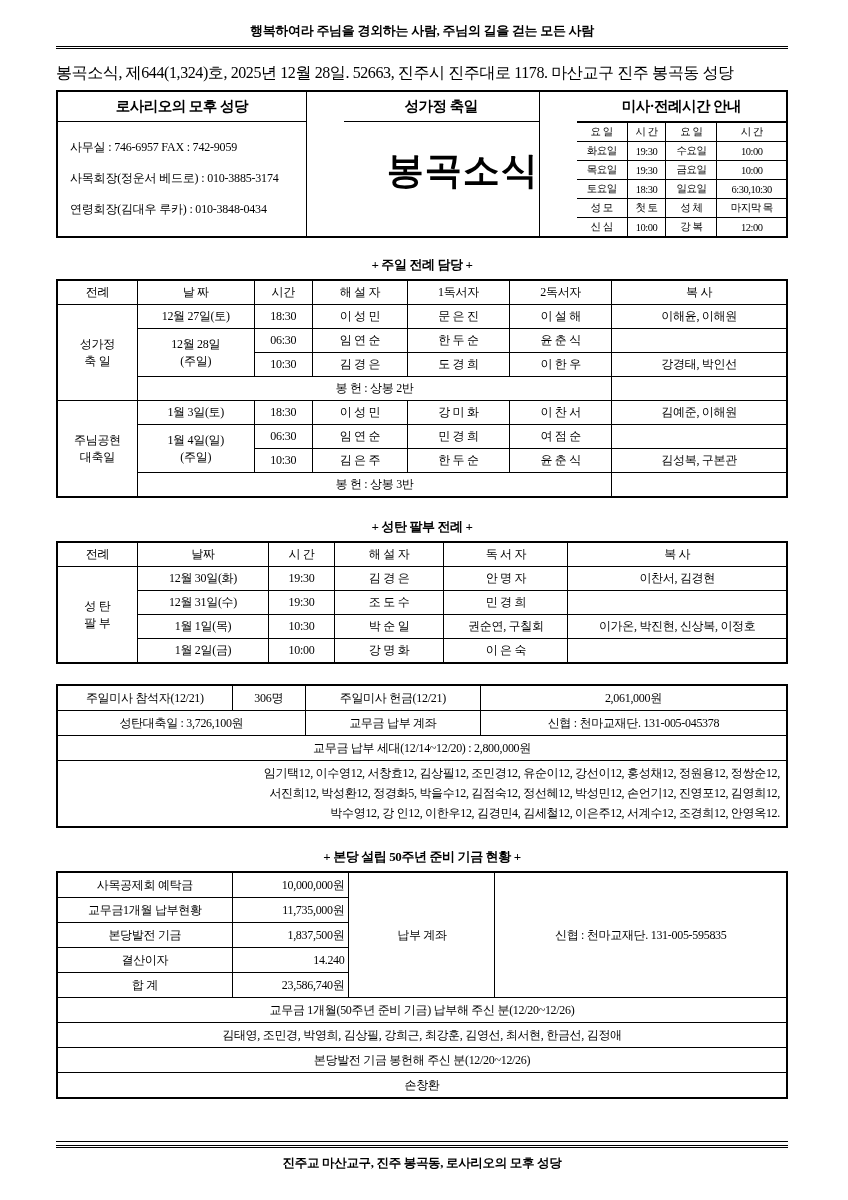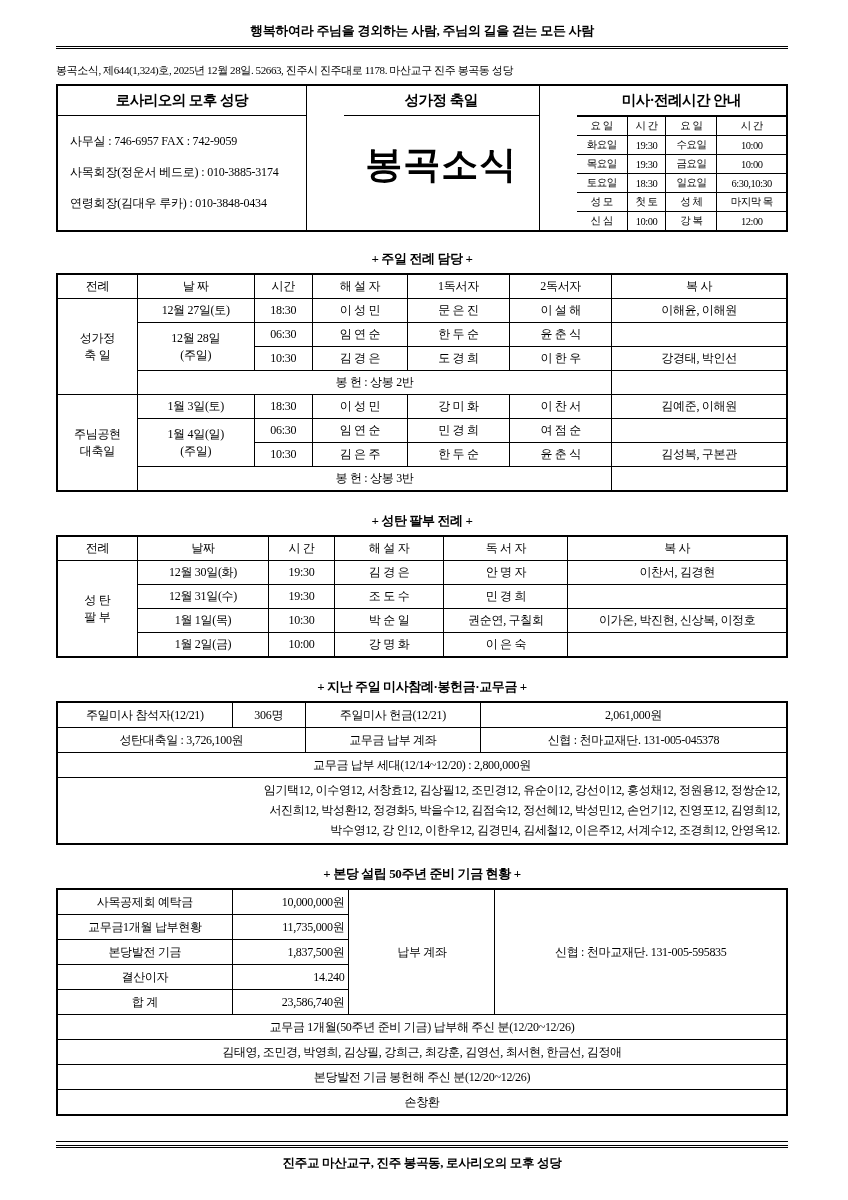"봉곡소식, 제644(1,324)호, 2025년 12월 28일." .issue-line { font-size: 11px -> 16px }
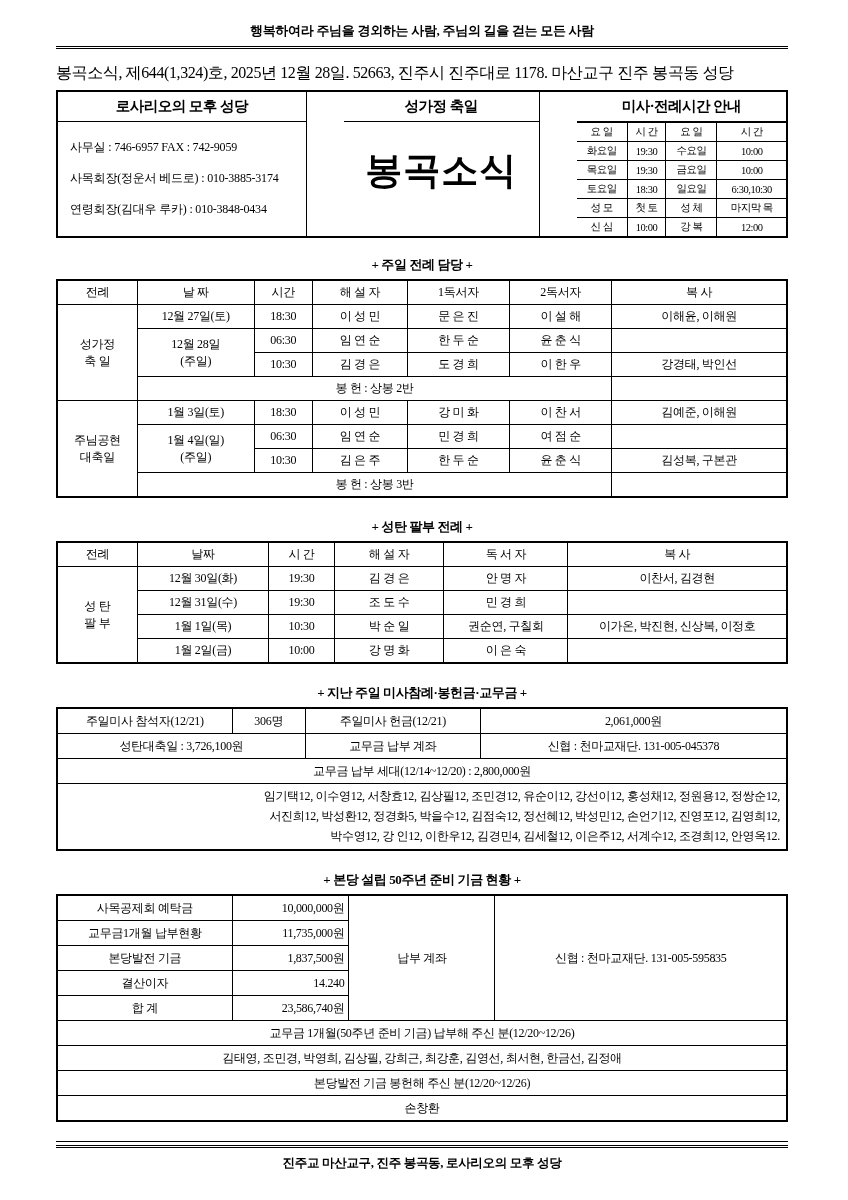"봉곡소식" .mh-bigtitle { text-align: center -> right }
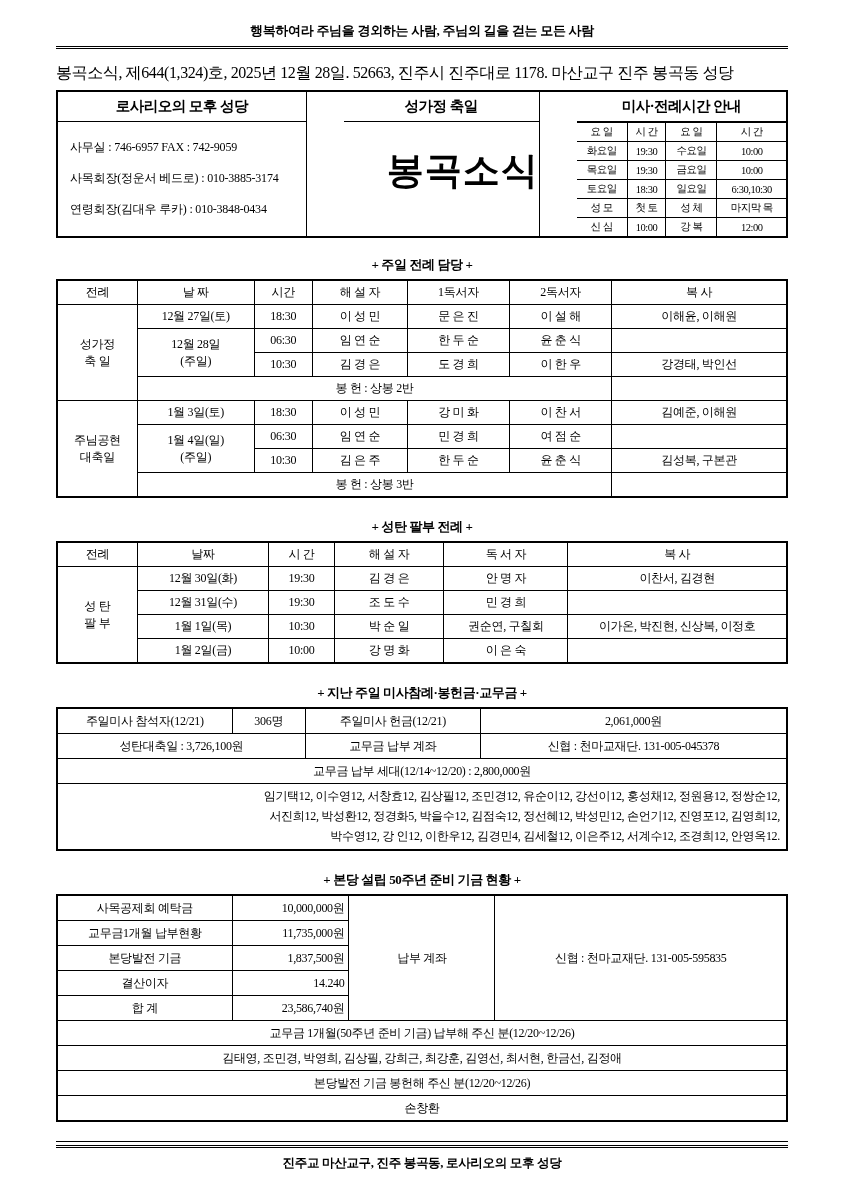"+ 지난 주일 미사참례·봉헌금·교무금 +" div.sec-title { html: <div>+ 지난 주일 미사참례·봉헌금·교무금 +</div> -> none }
